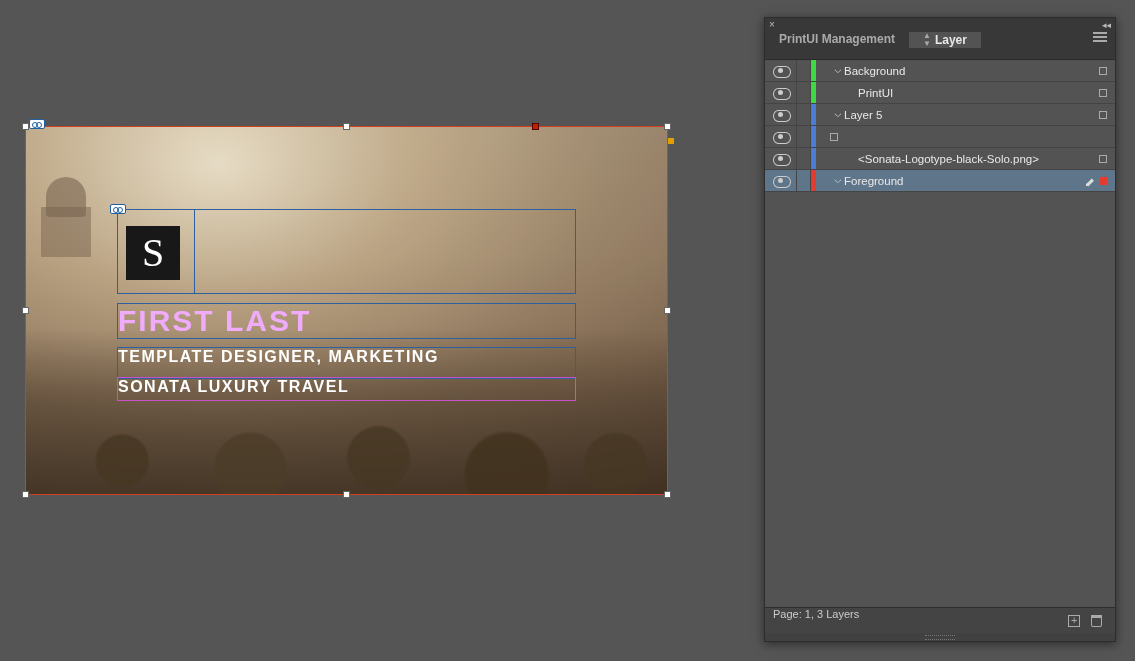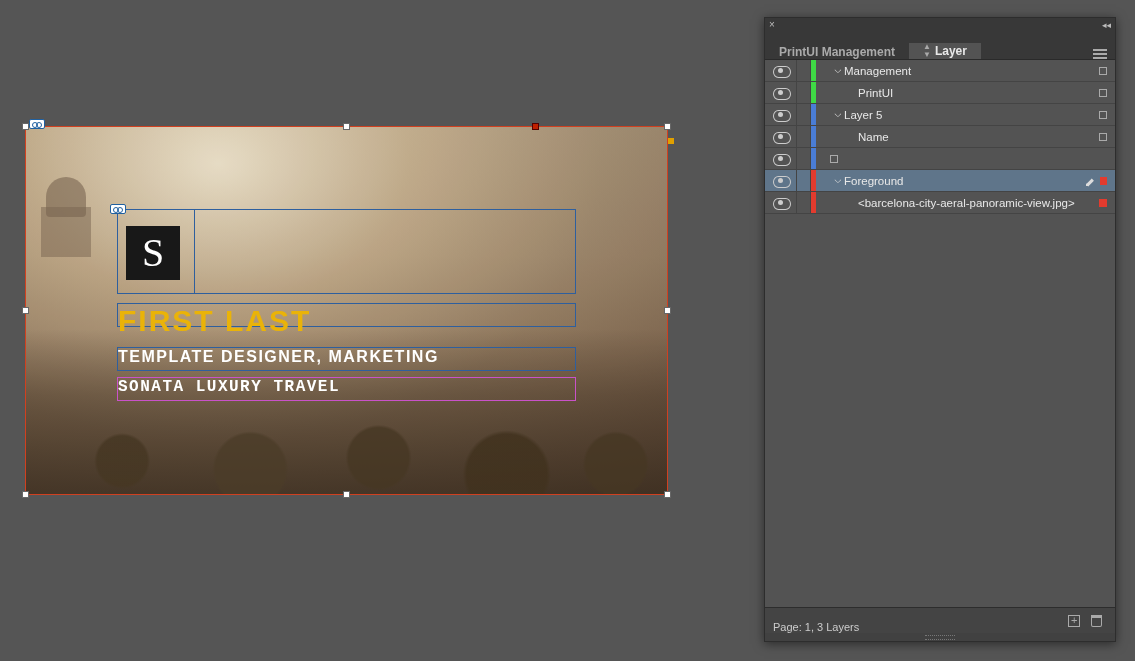"PrintUI Management" .panel-tabs { align-items: flex-end -> flex-start }
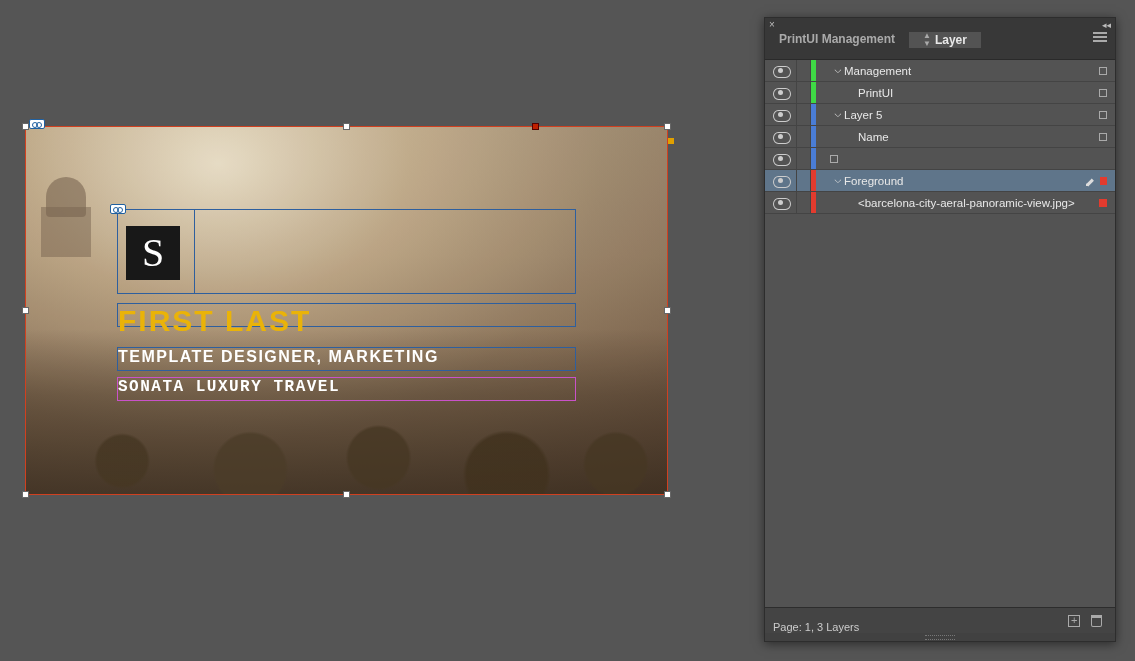"Management" span.row-label { text: Management -> Background }
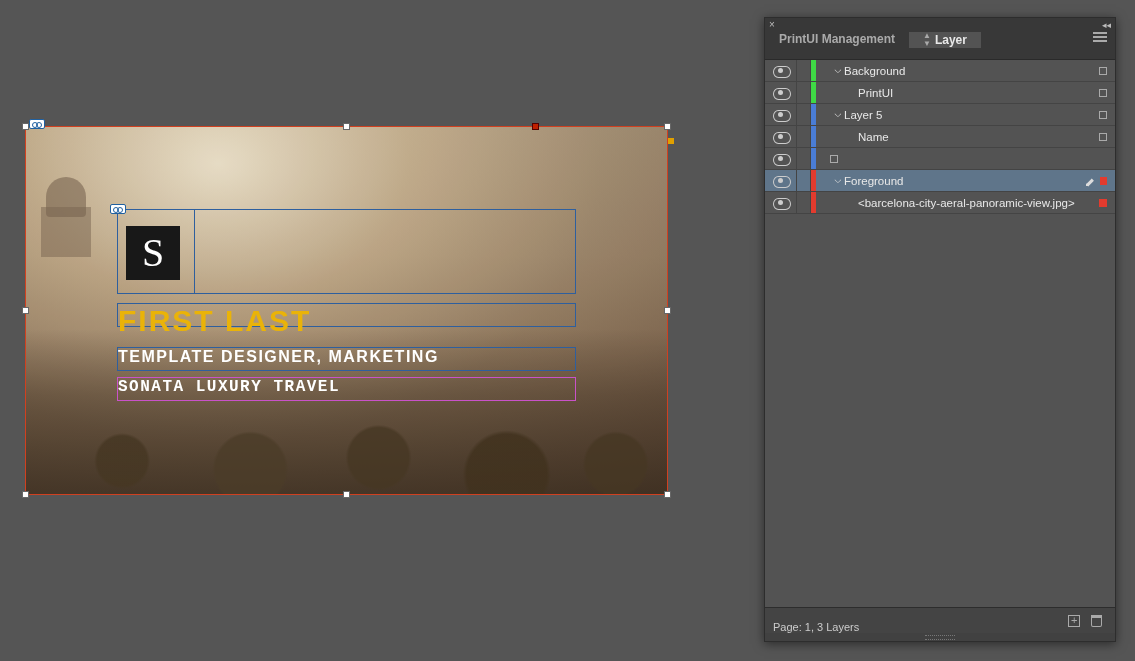"Name" div.layer-row { html: <div> <div> <div></div> </div> <div></div> <div></div> <div> <span></span> <span></span> <span>Name</span> </div> <div> <div></div> </div> </div> -> none }
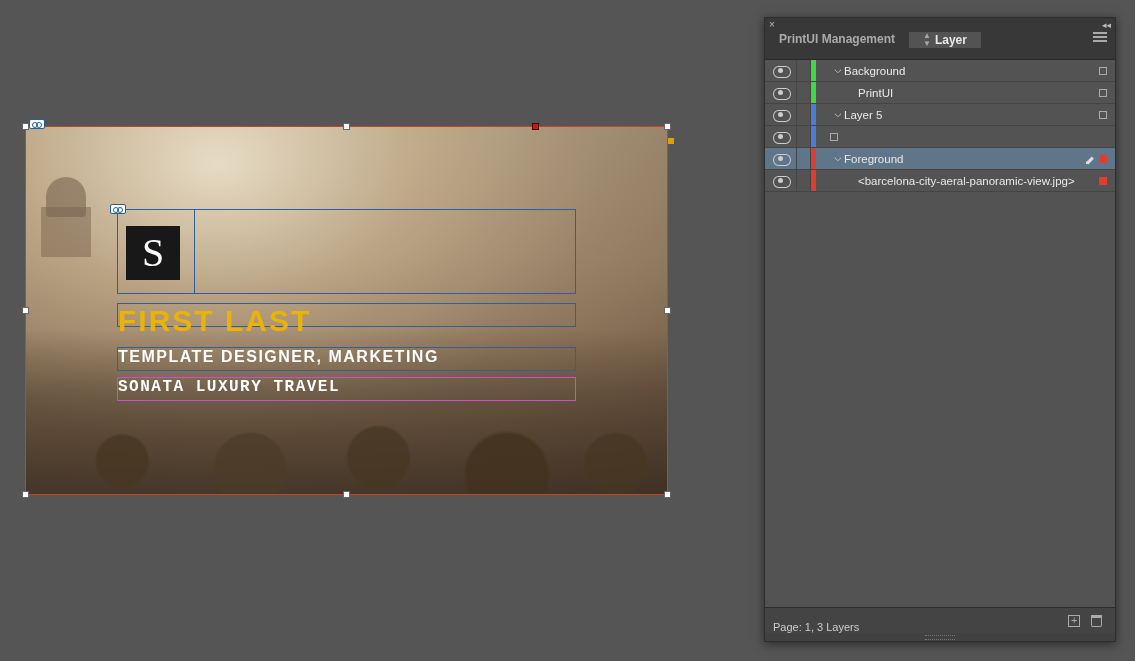"<Sonata-Logotype-black-Solo.png>" div.layer-row { html: none -> <div> <div> <div></div> </div> <div></div> <div></div> <div> <span></span> <span></span> <span>&lt;Sonata-Logotype-black-Solo.png&gt;</span> </div> <div> <div></div> </div> </div> }
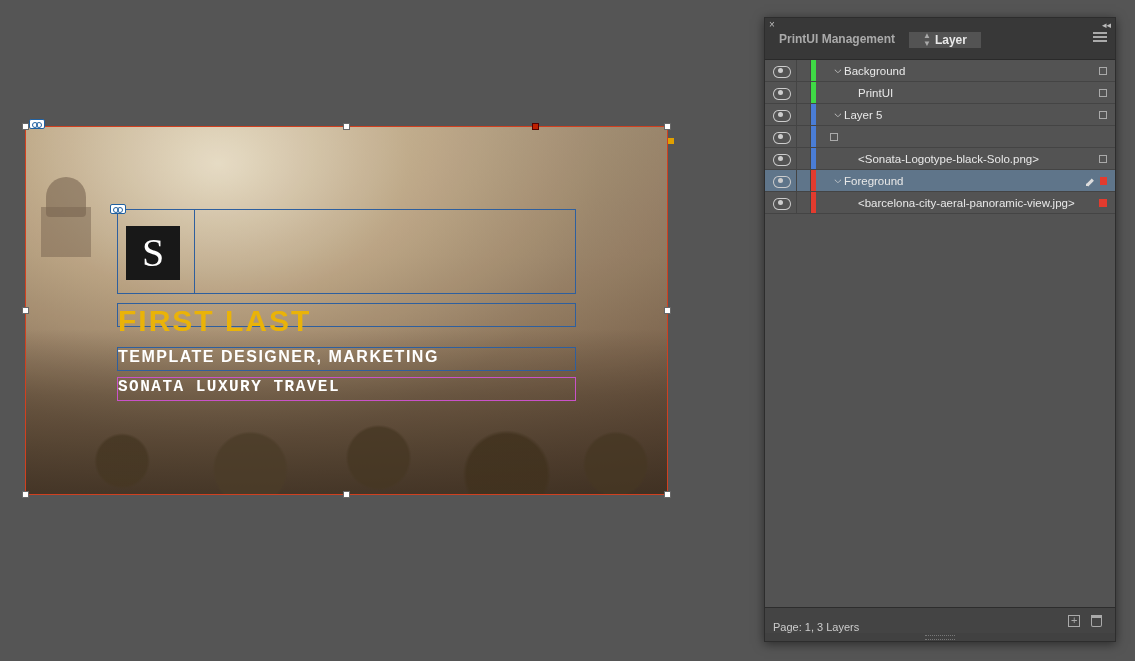"<barcelona-city-aeral-panoramic-view.jpg" div.layer-row { html: <div> <div> <div></div> </div> <div></div> <div></div> <div> <span></span> <span></span> <span>&lt;barcelona-city-aeral-panoramic-view.jpg&gt;</span> </div> <div> <div></div> </div> </div> -> none }
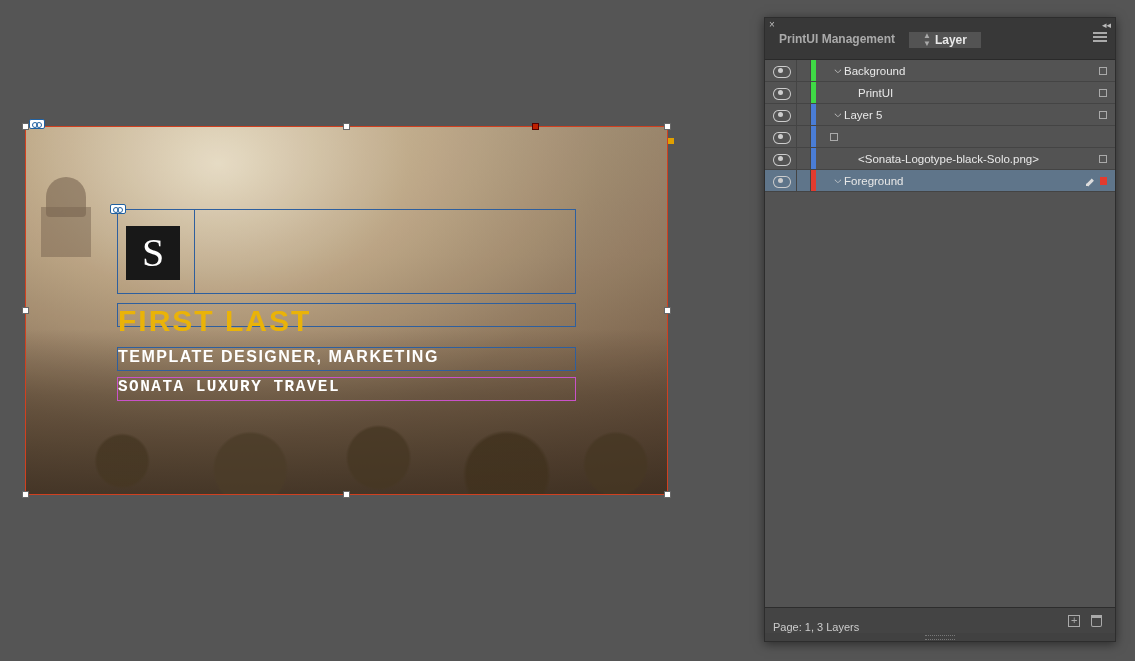"FIRST LAST" .name-line { color: #eab308 -> #f0abfc; height: 24px -> 36px }
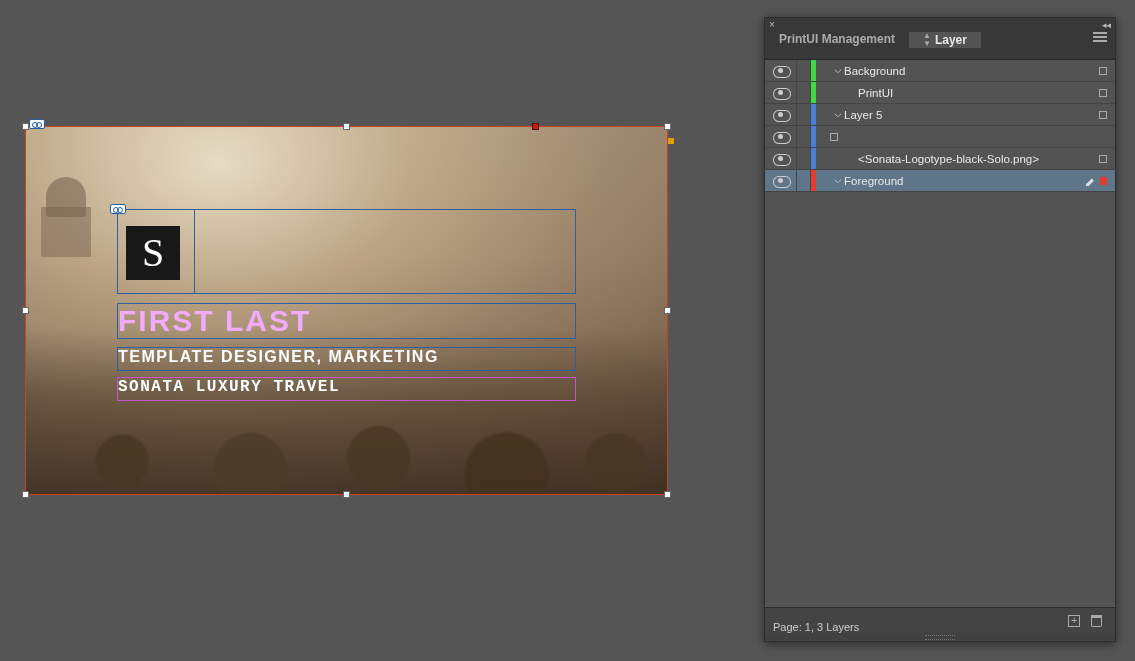"TEMPLATE DESIGNER, MARKETING" .position-line { height: 24px -> 32px }
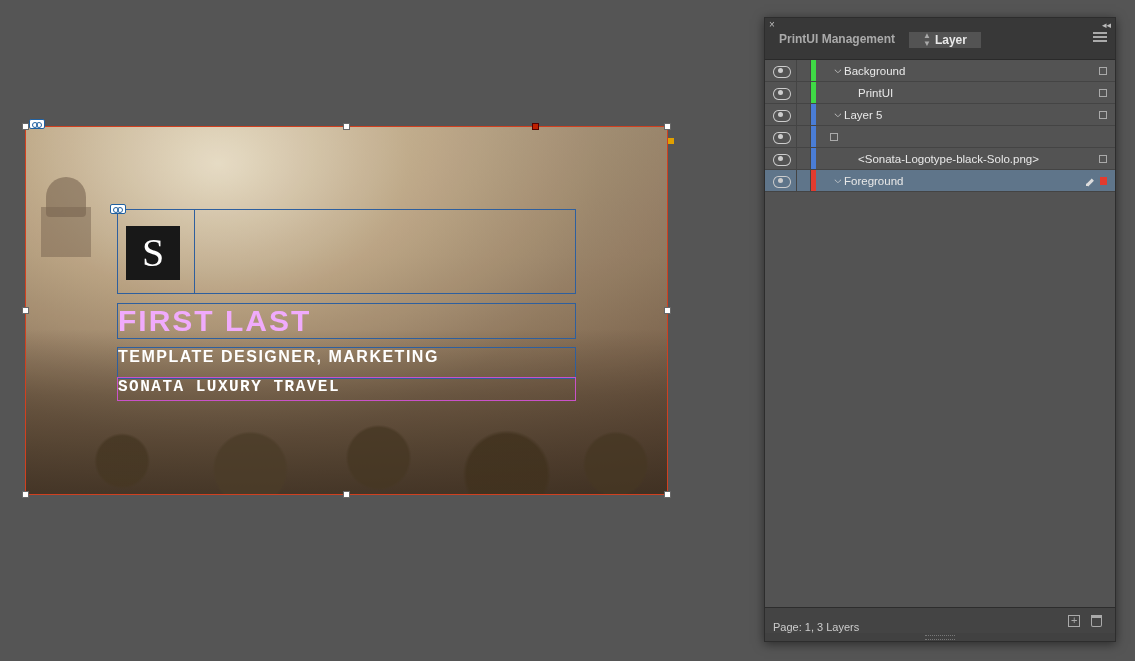"SONATA LUXURY TRAVEL" .company-line { font-family: Liberation Mono, monospace -> Liberation Sans, sans-serif }
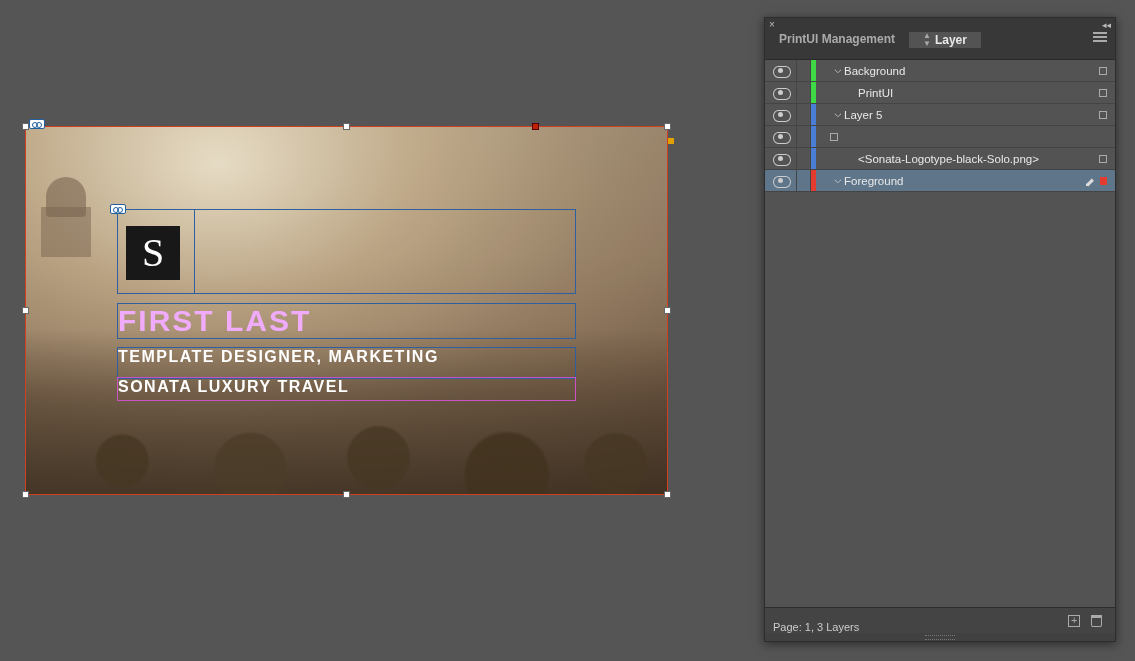"Page: 1, 3 Layers" .panel-footer { align-items: flex-end -> flex-start }
